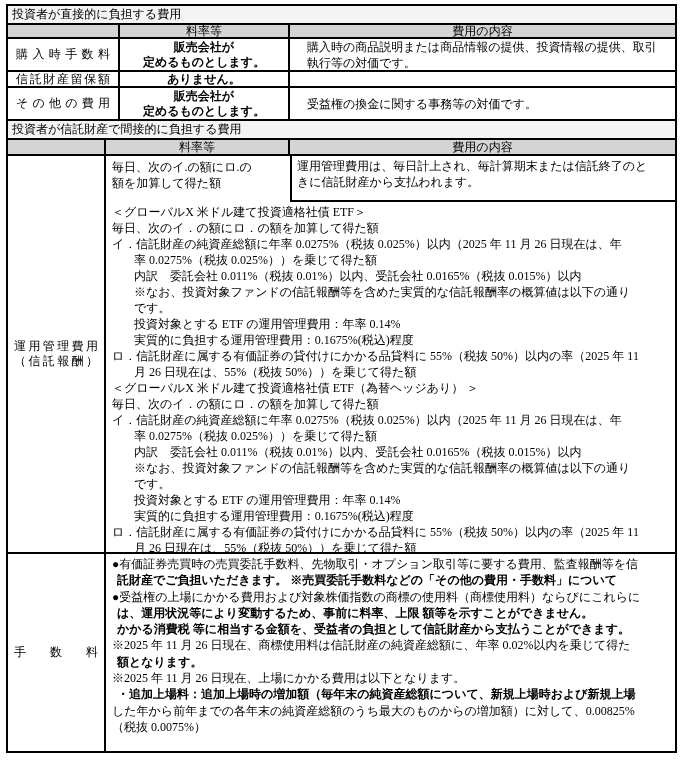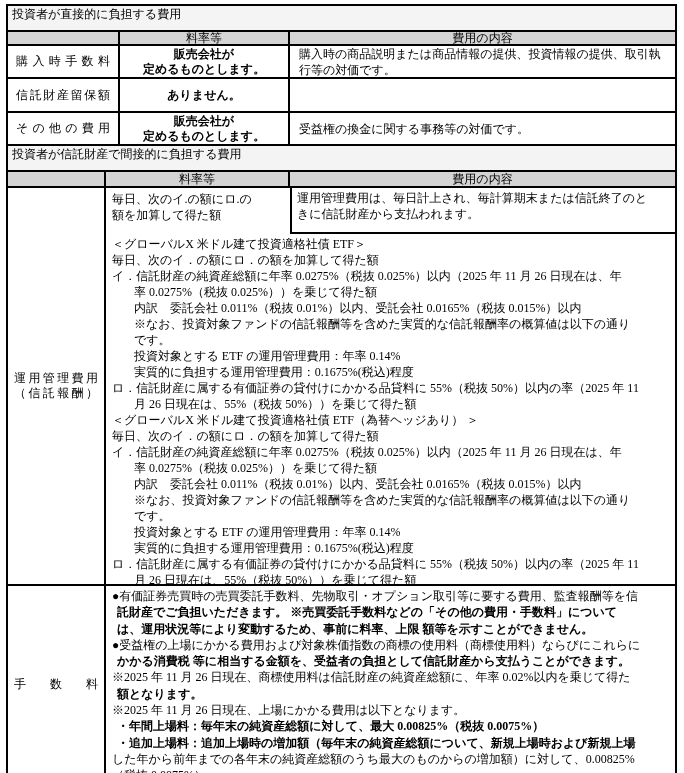"投資者が直接的に負担する費用" .sec-title { height: 26px -> 19px }
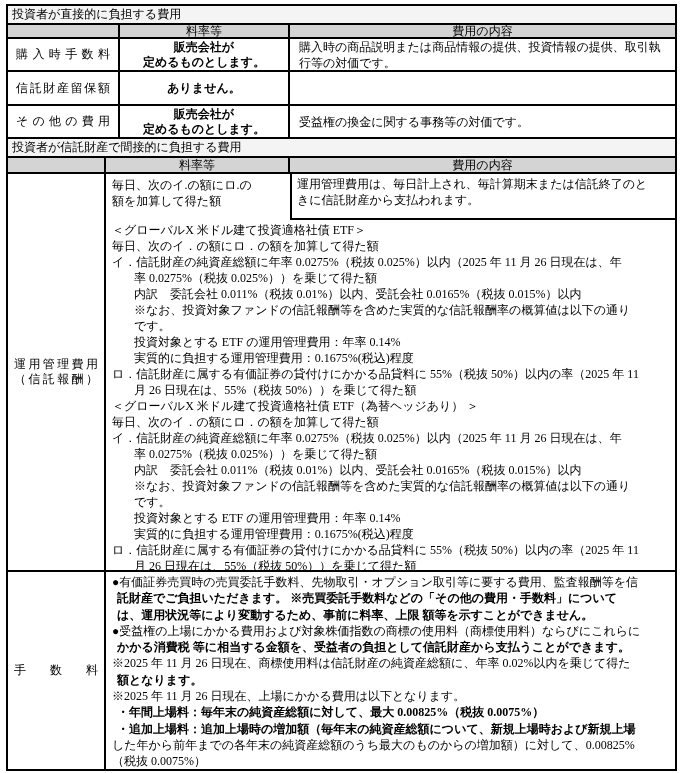"購入時の商品説明または商品情報の提供、投資情報の提供、取引執行等の対価です。" .desccell { padding: 1px 9px -> 1px 17px }
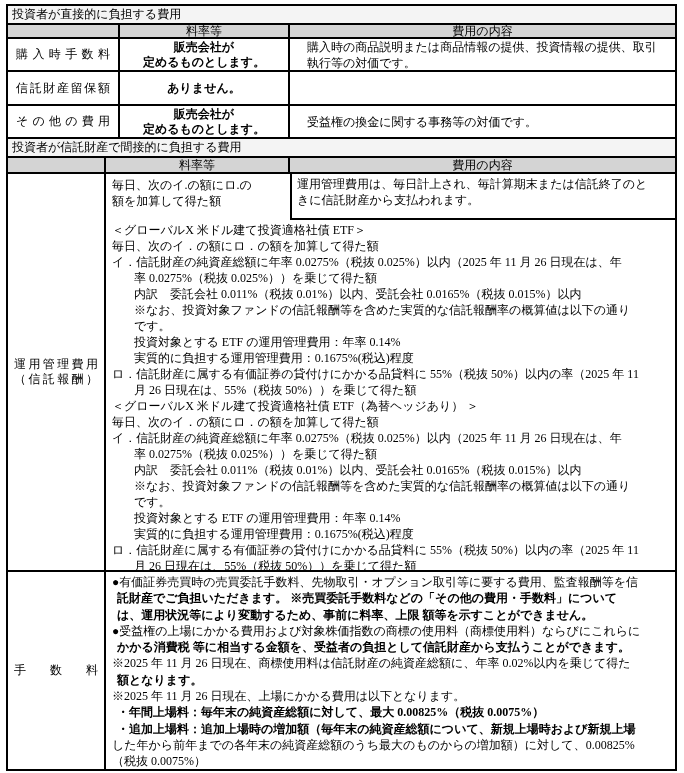"信託財産留保額" .r-short { height: 34px -> 16px }
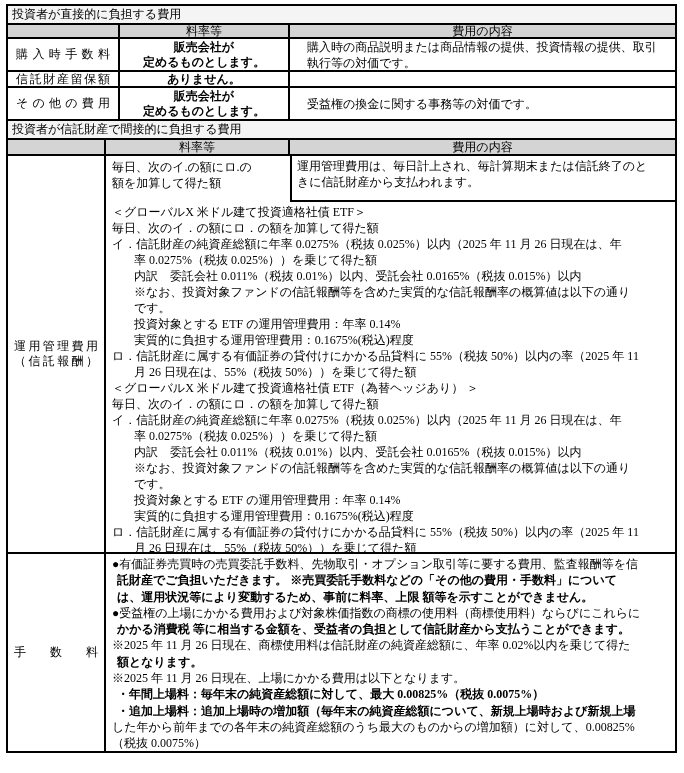"は、運用状況等により変動するため、事前に料率、上限 額等を示すことができません。" div.ln { order: before "●受益権の上場にかかる費用および対象株価指数の商標の使用料（商標使用料）ならびに" -> after "●受益権の上場にかかる費用および対象株価指数の商標の使用料（商標使用料）ならびに" }
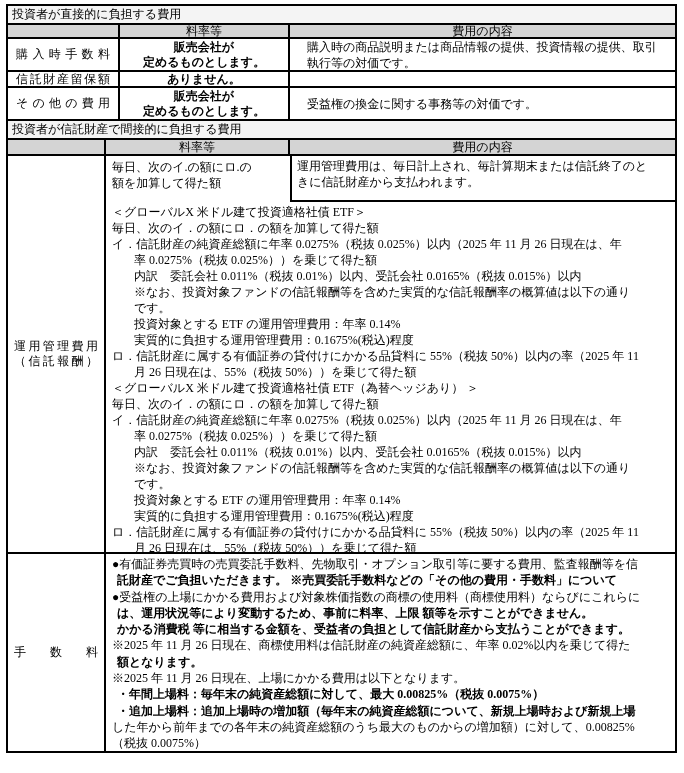"・年間上場料：毎年末の純資産総額に対して、最大 0.00825%（税抜" div.ln { html: <div>・年間上場料：毎年末の純資産総額に対して、最大 0.00825%（税抜 0.0075%）</div> -> none }
